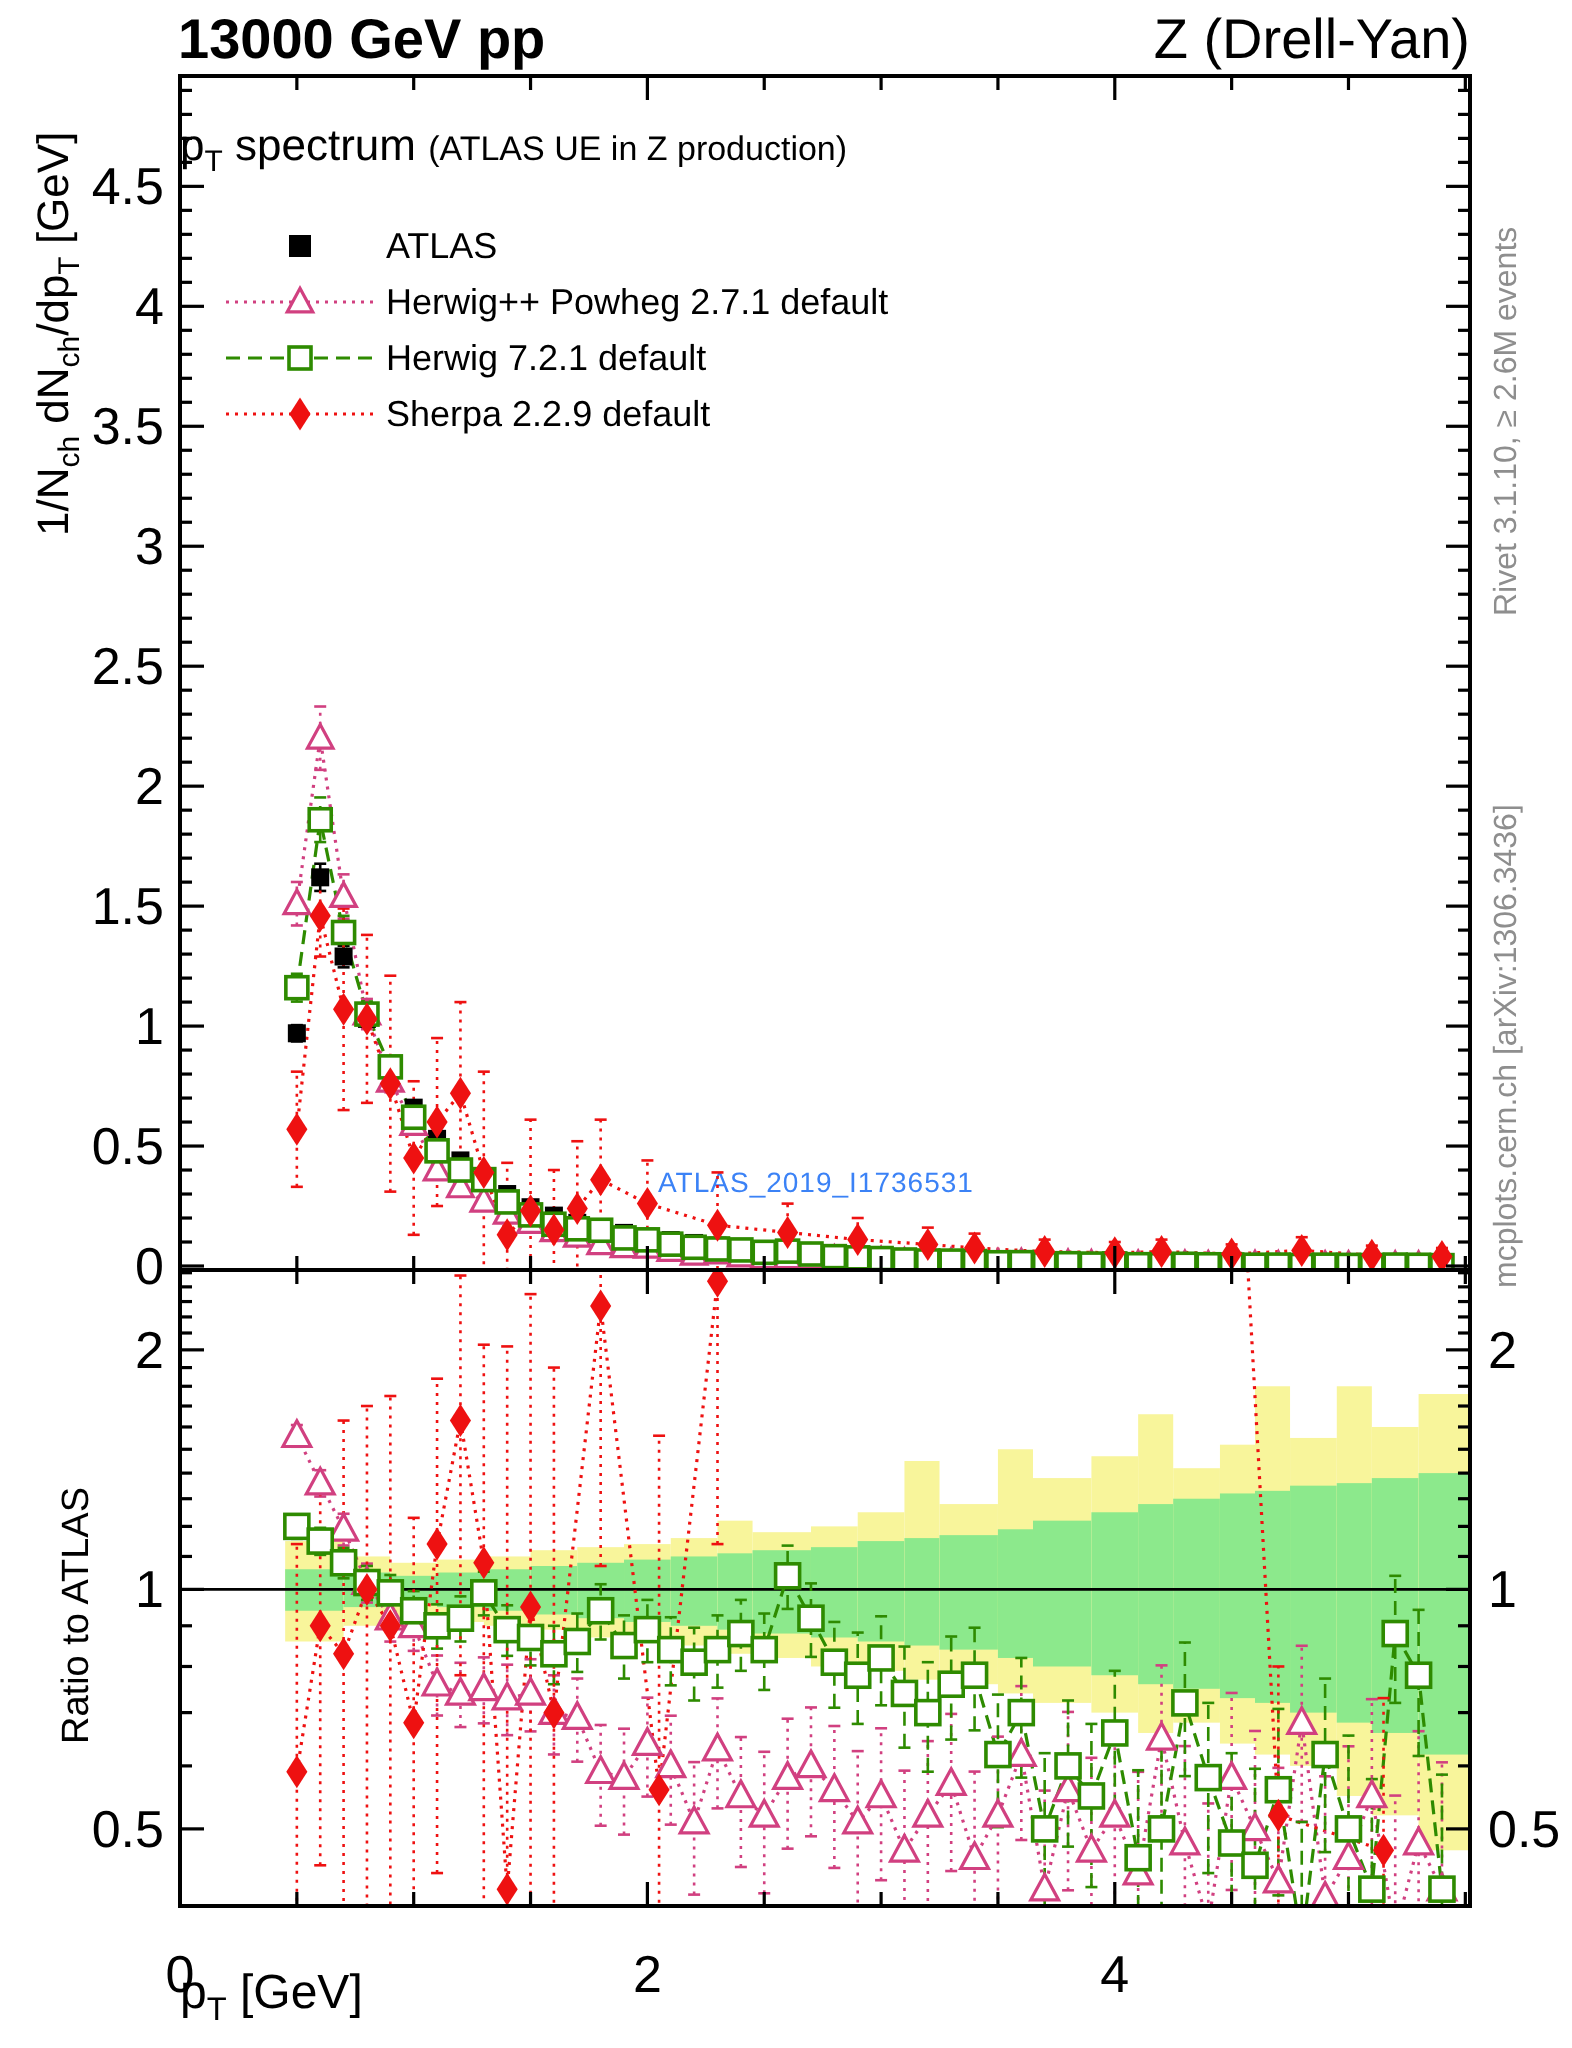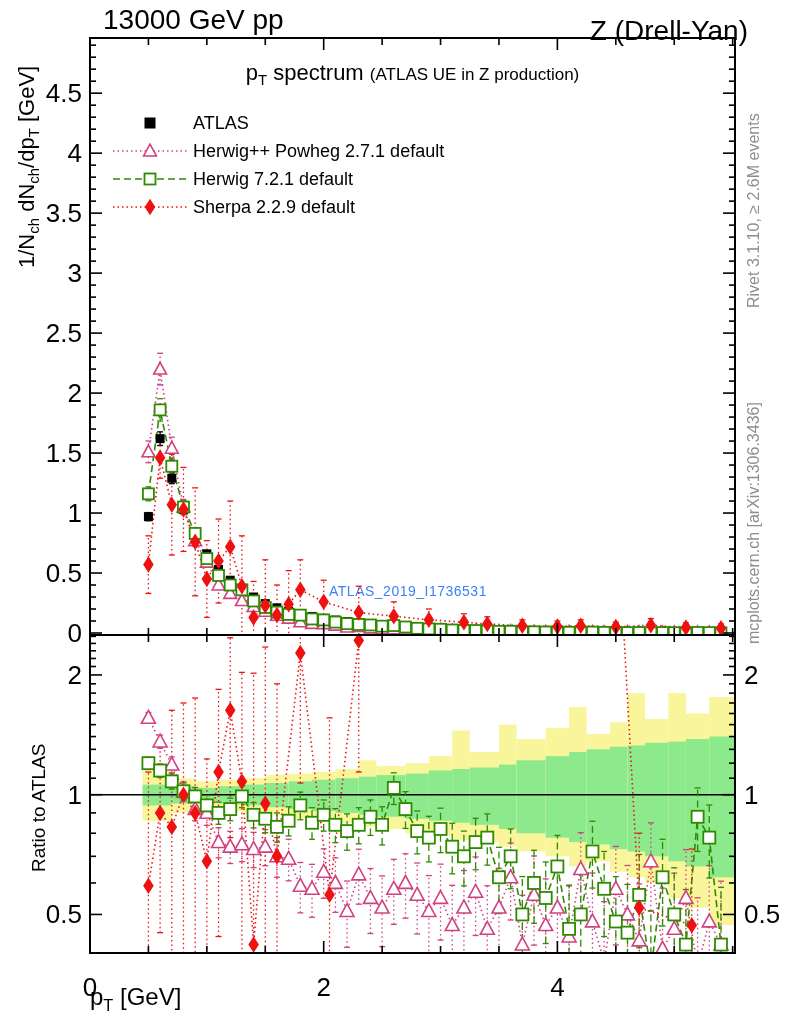"13000 GeV pp" #hdr-left { font-weight: none -> bold; left: 103px -> 89px }
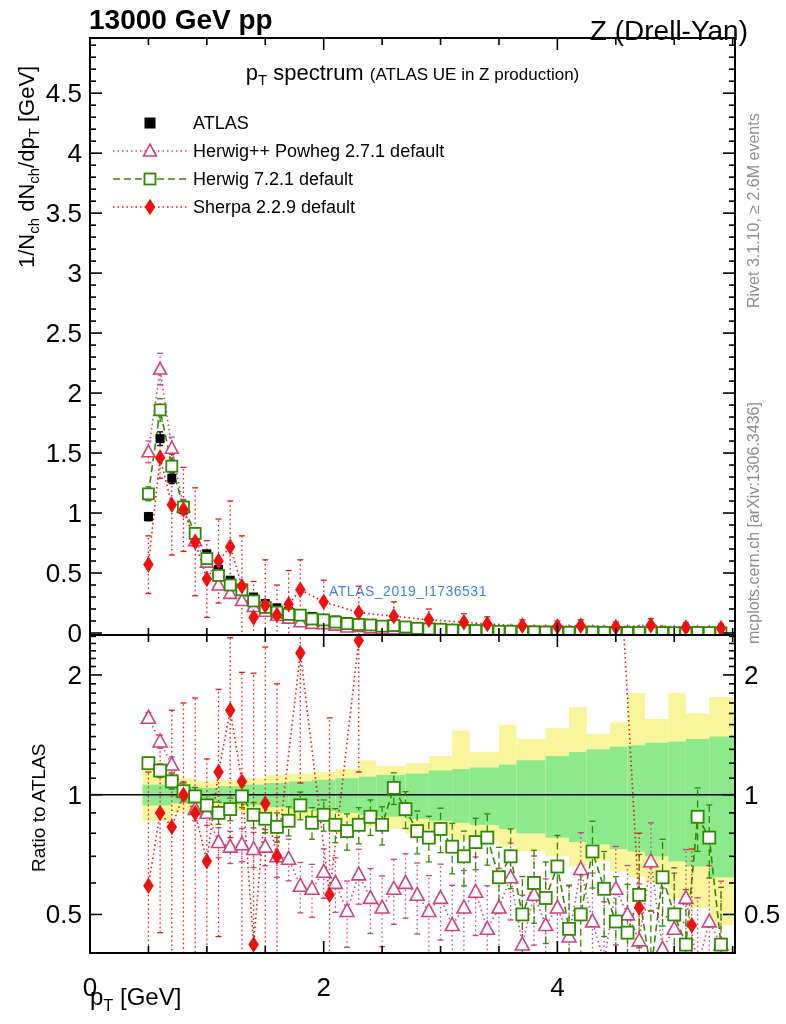"Z (Drell-Yan)" #hdr-right { margin-top: 11px -> none; right: 38px -> 51px }
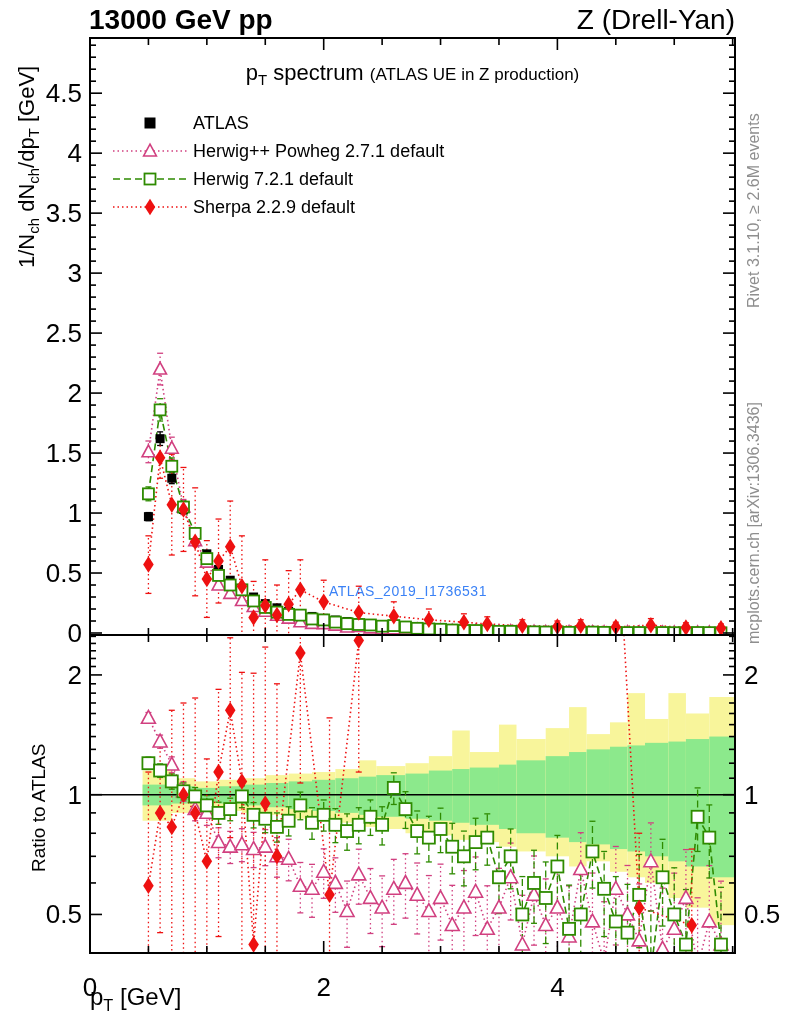"pT spectrum (ATLAS UE in" #plot-title { text-align: center -> none }
